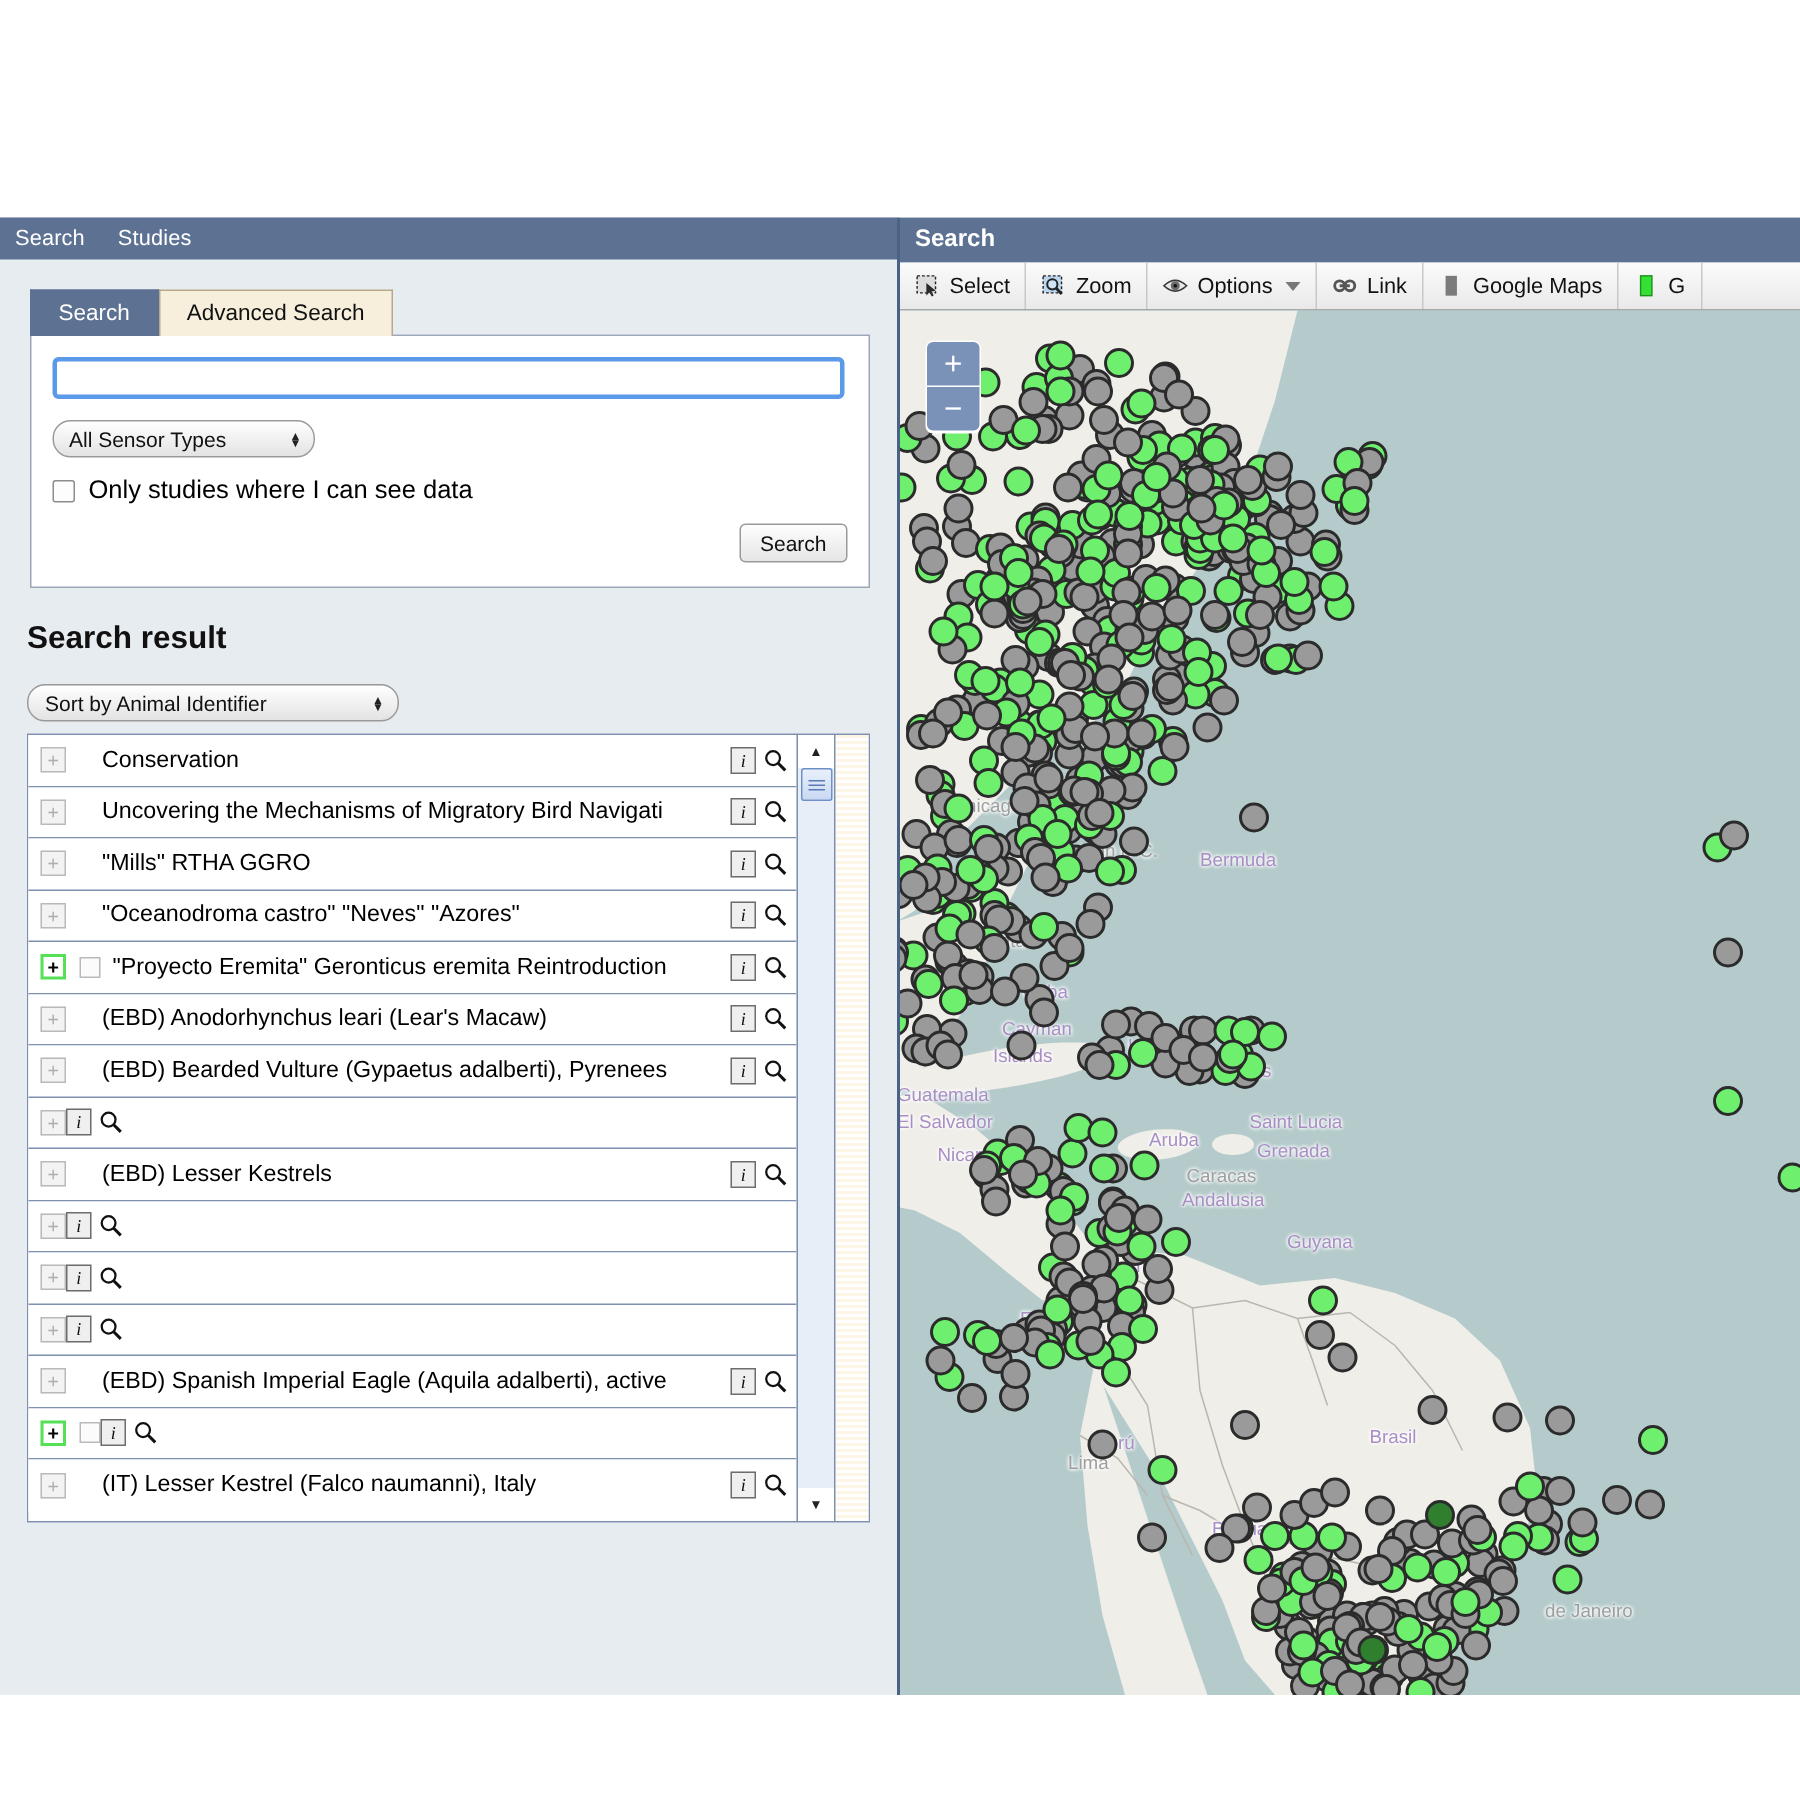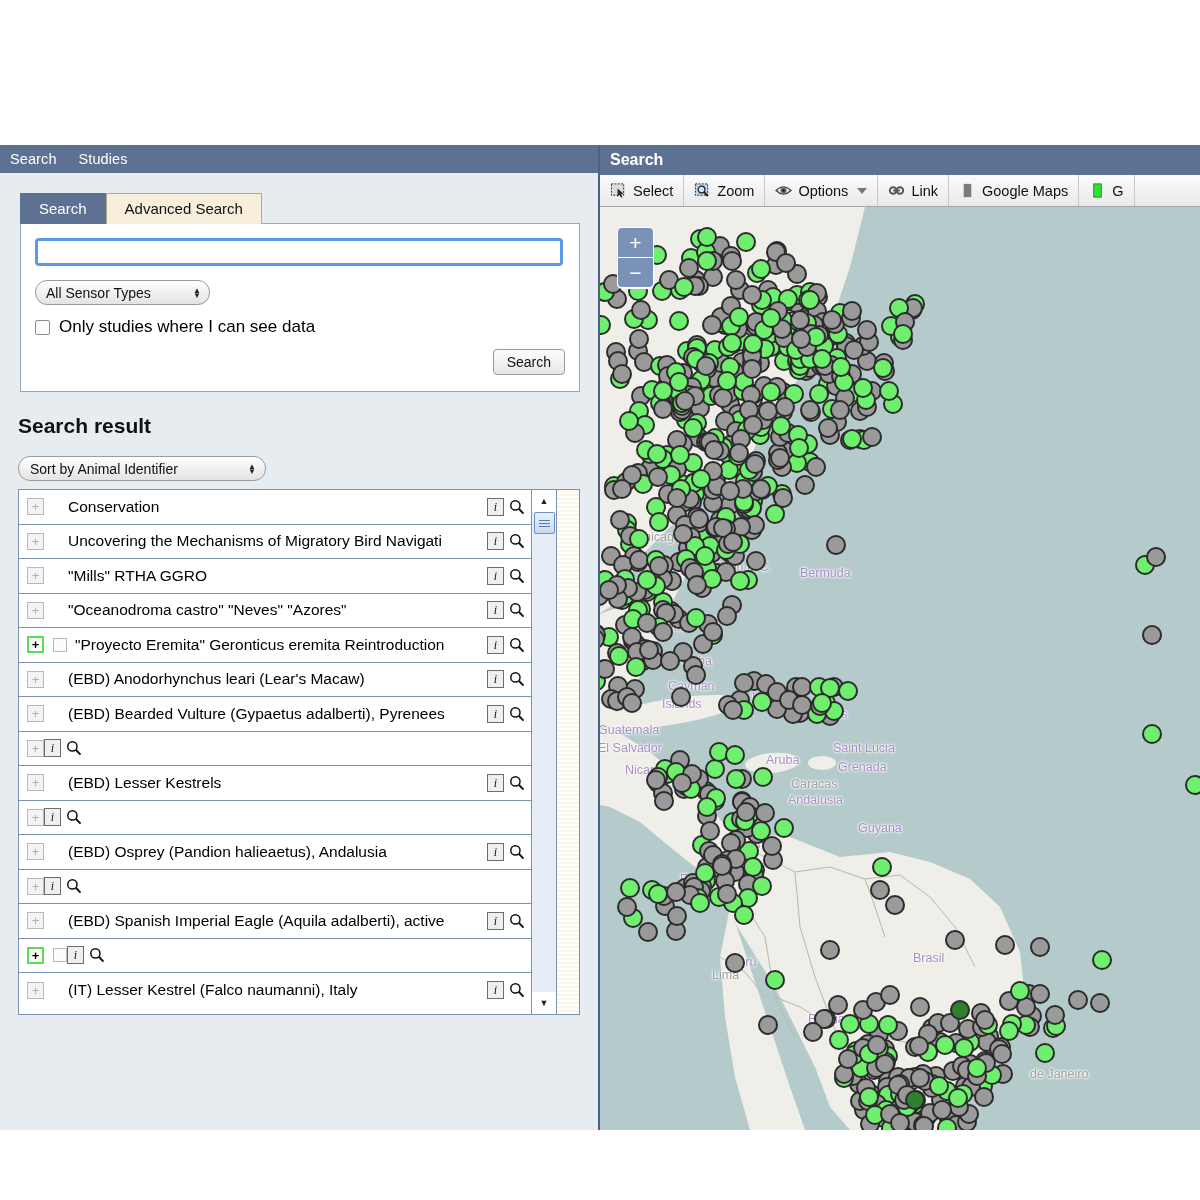"(EBD) Osprey (Pandion halieaetus)," div.rlabel { html: <div>(EBD) Osprey (Pandion halieaetus), Andalusia</div> -> none }
